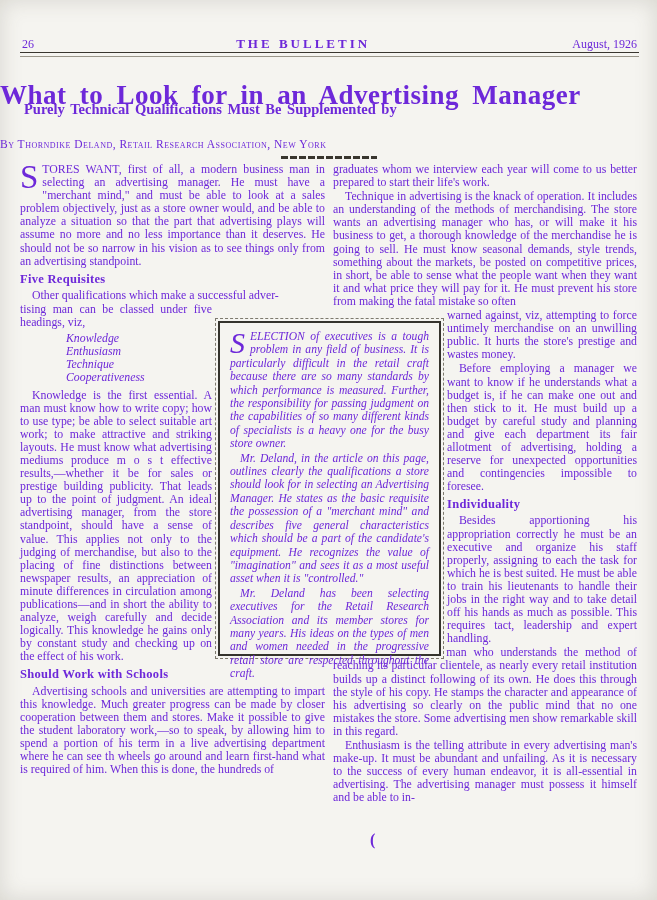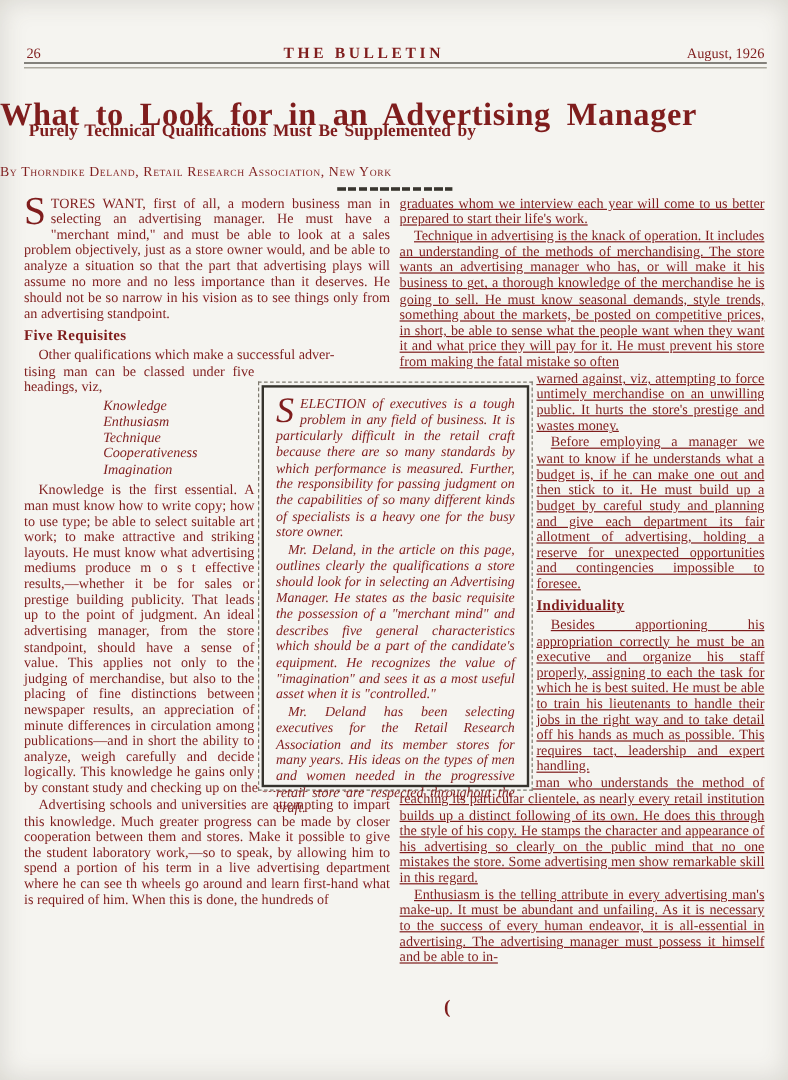"26" .page { color: #7f1d1d -> #6d28d9 }
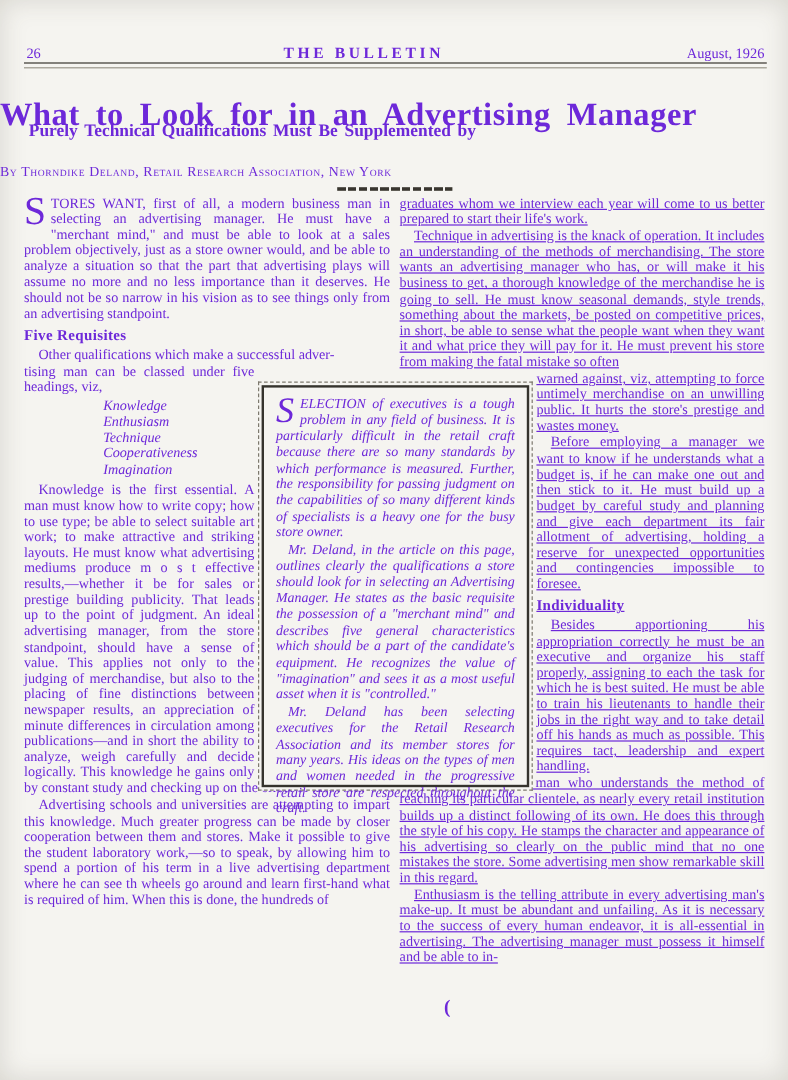"graduates whom we interview each" .col-right { text-decoration: underline -> none }
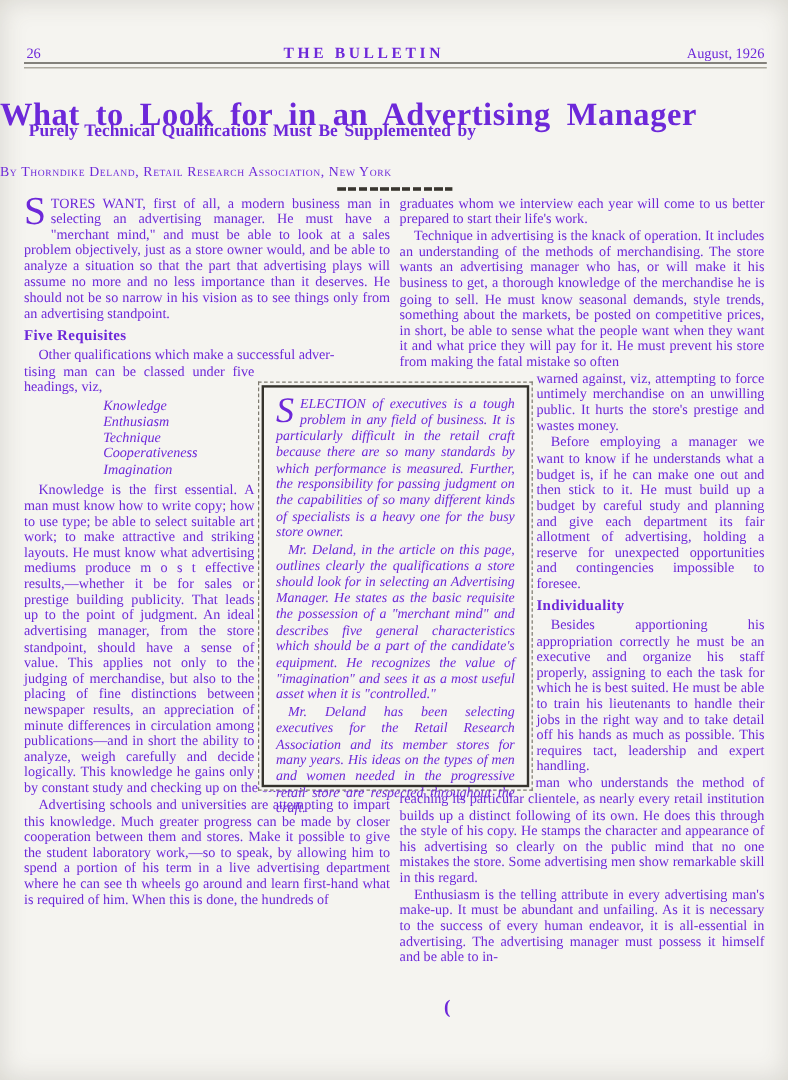"Knowledge" .req-list div { margin-left: 20px -> none }
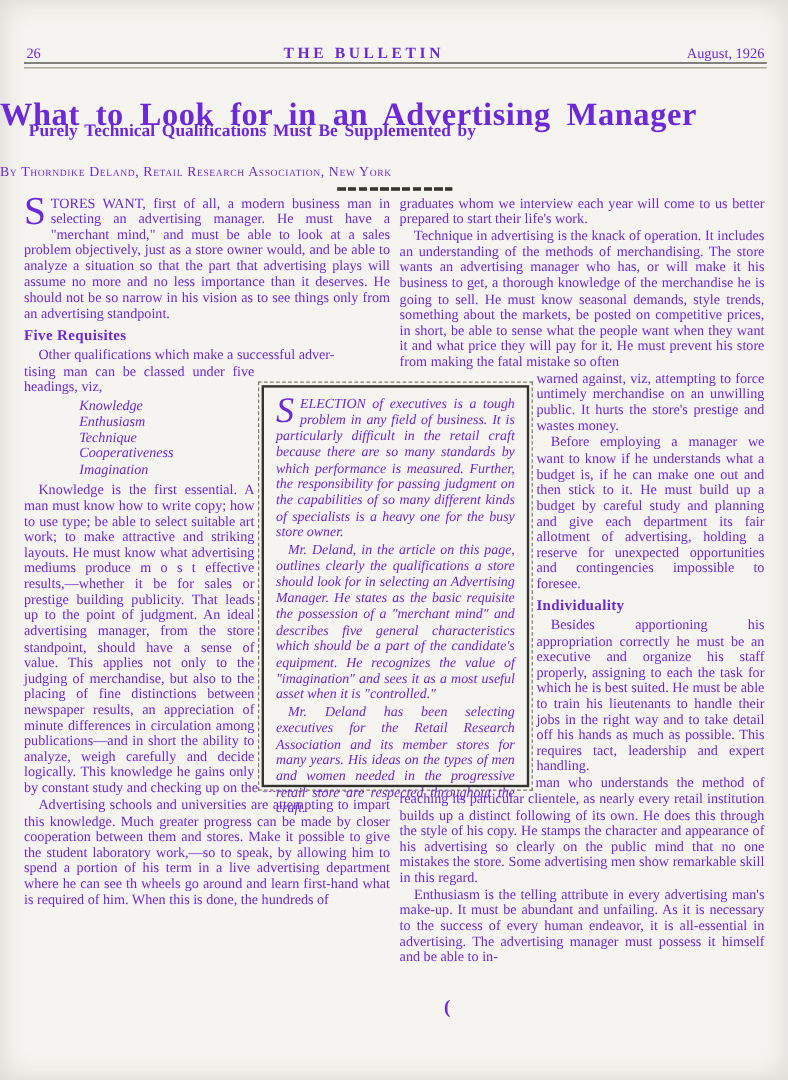"Imagination" div { html: <div>Imagination</div> -> none }
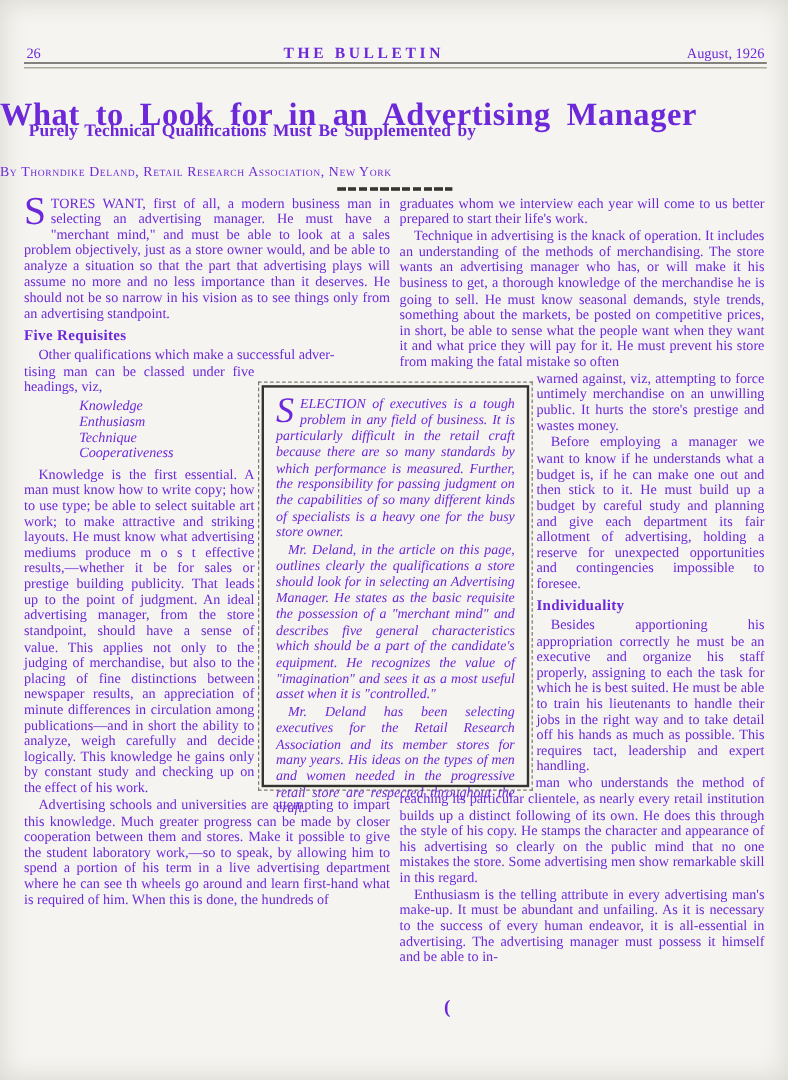"Should Work with Schools" h3.section { html: none -> <h3>Should Work with Schools</h3> }
